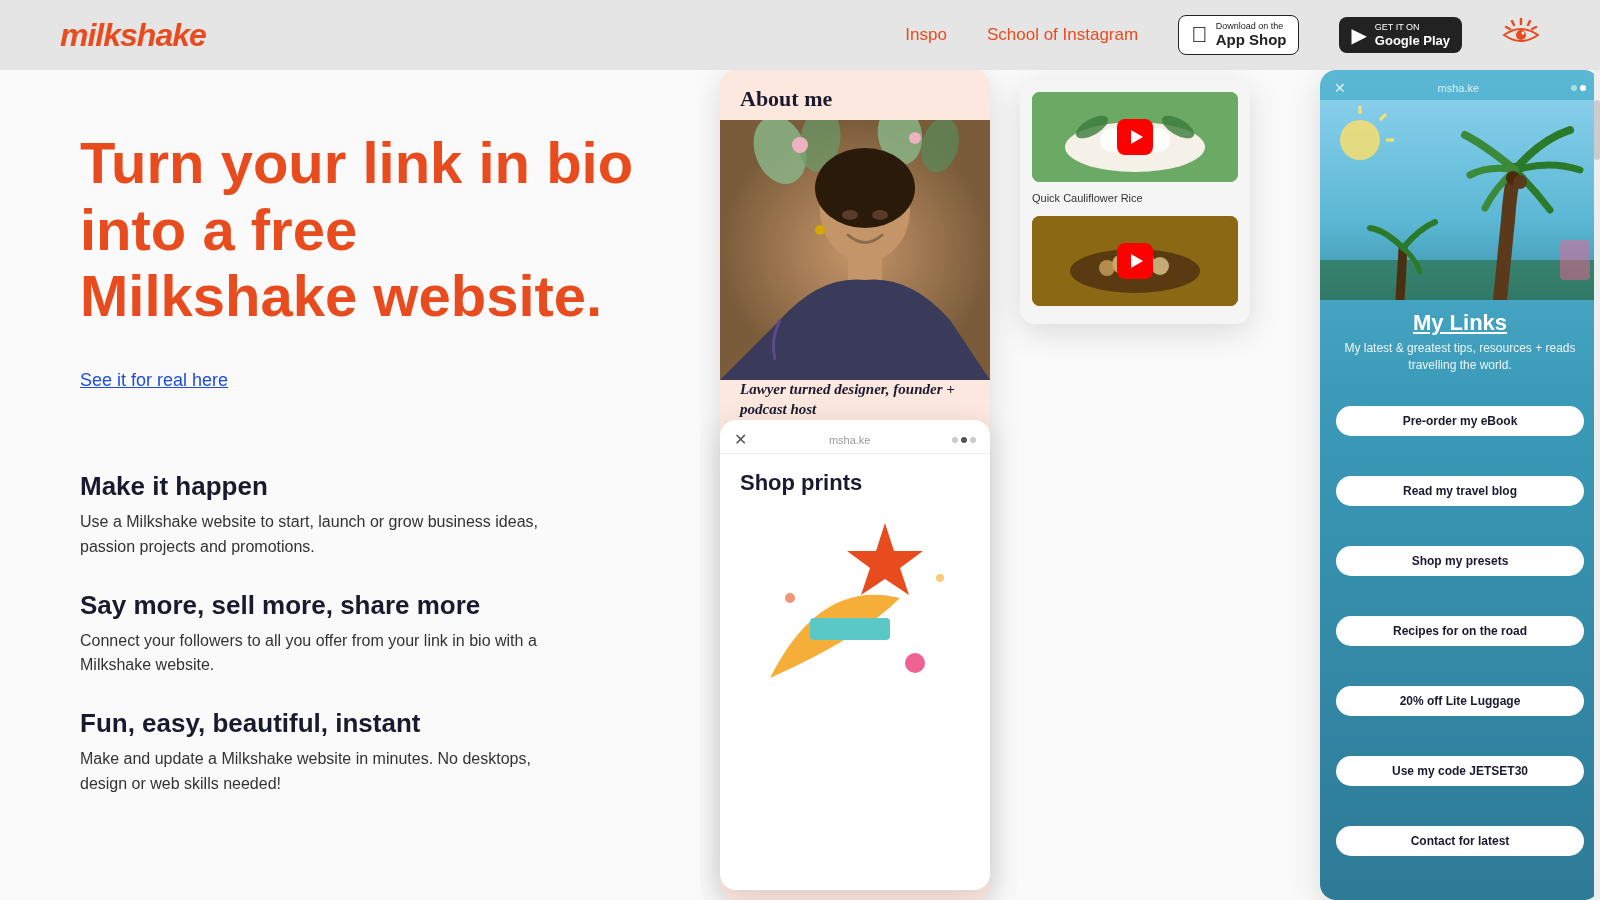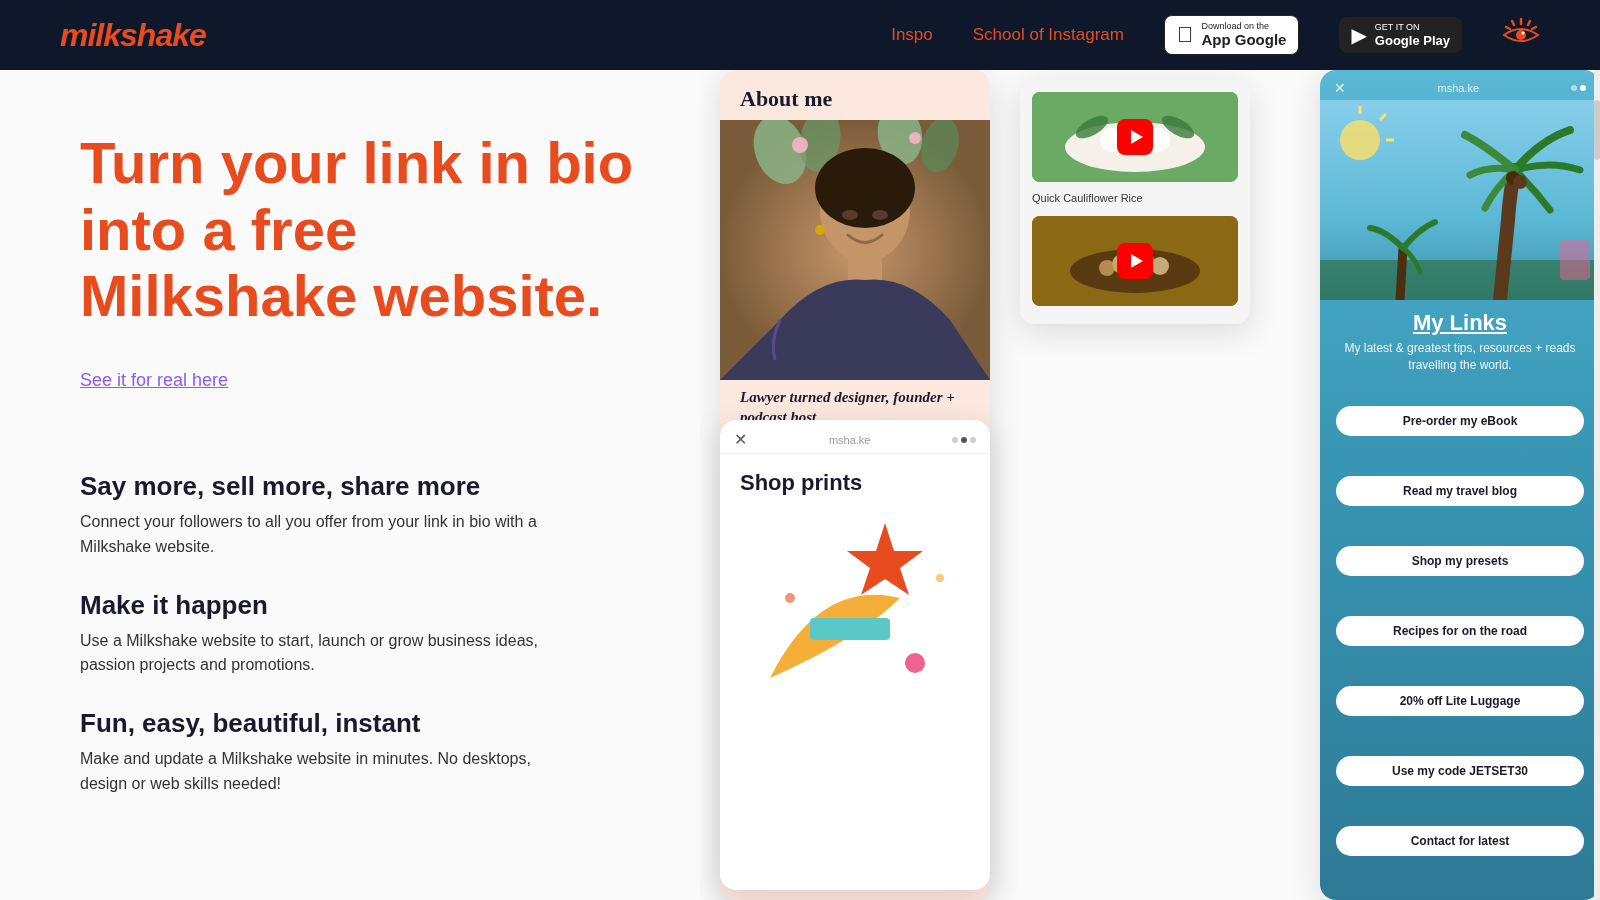"milkshake" nav { background: #0f172a -> #e5e5e5 }
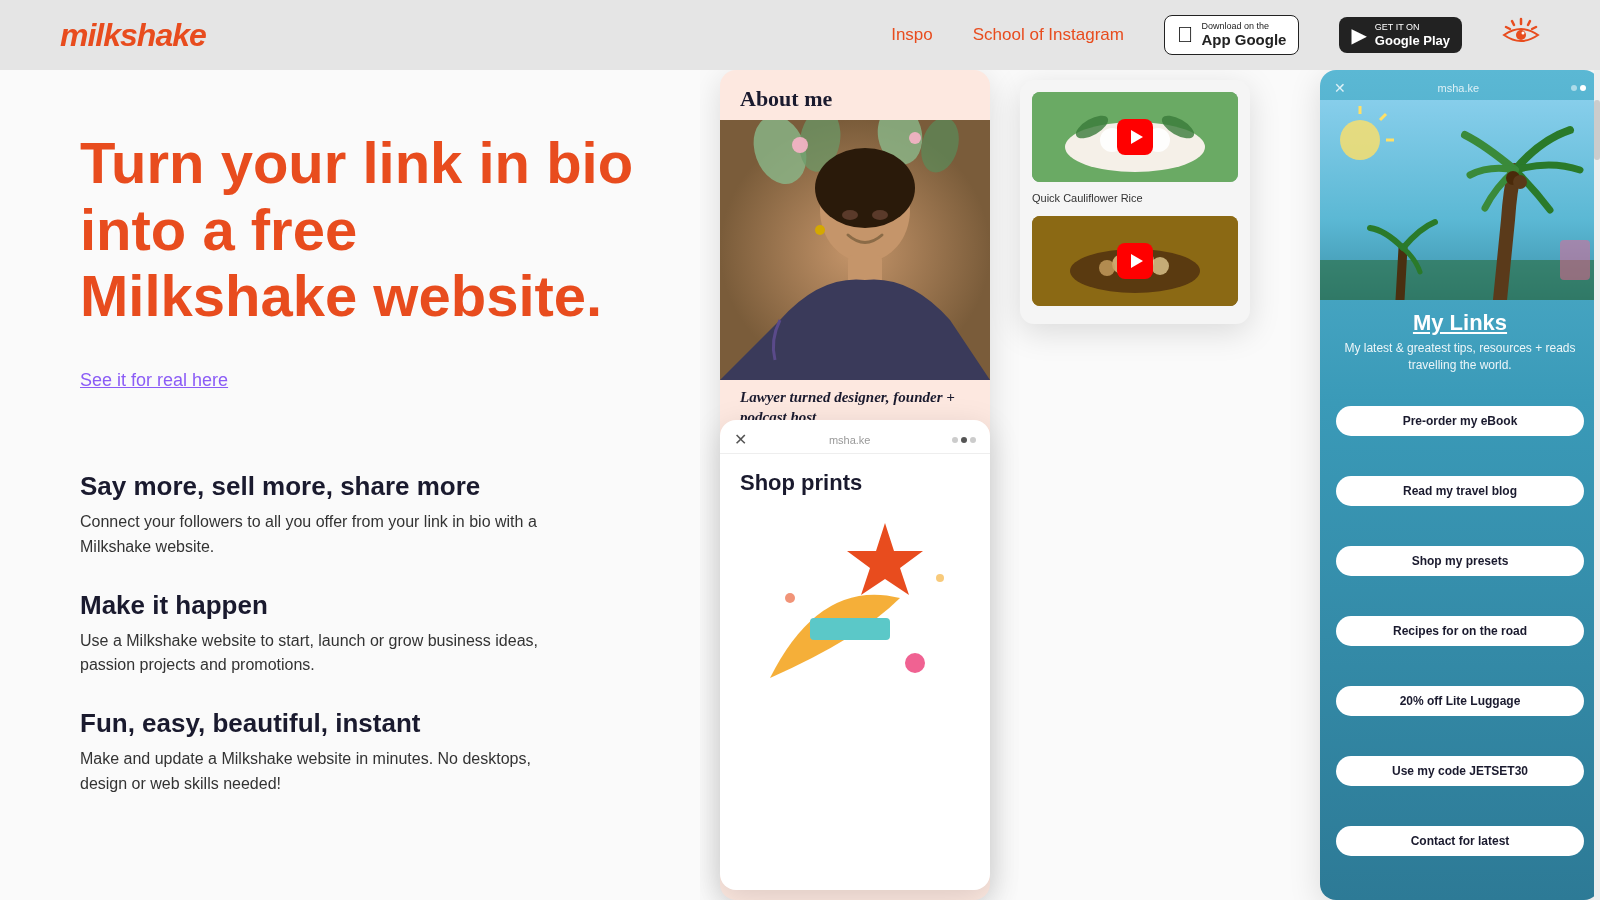"App Google" div.btn-text-main { text: Google -> Shop }
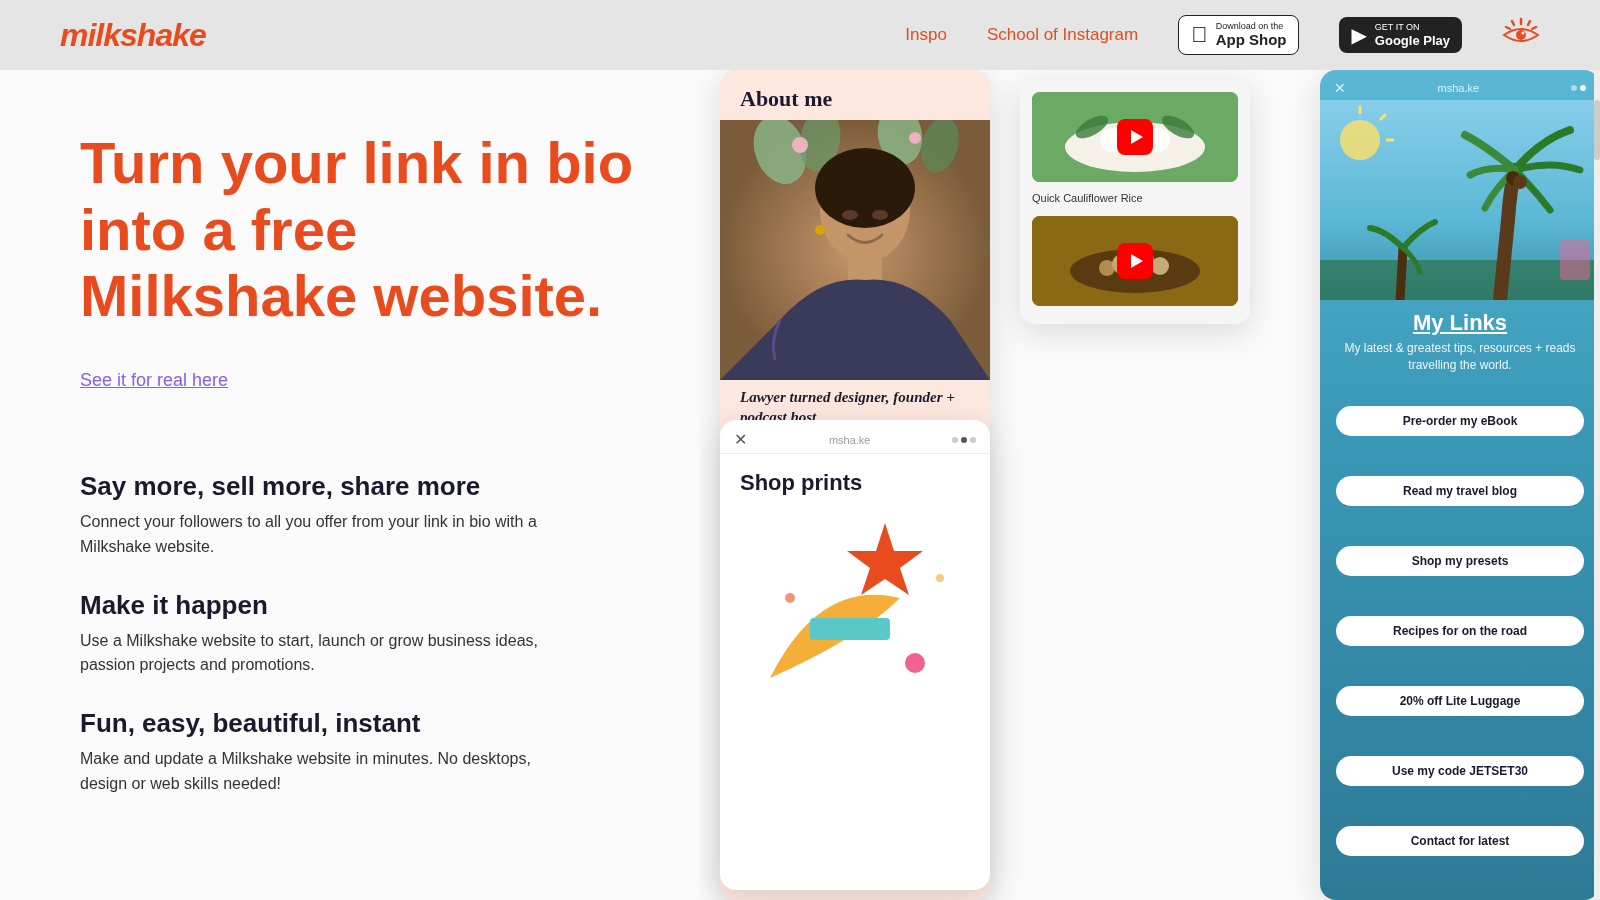"See it for real here" .see-it-link { color: #8b5cf6 -> #1d4ed8 }
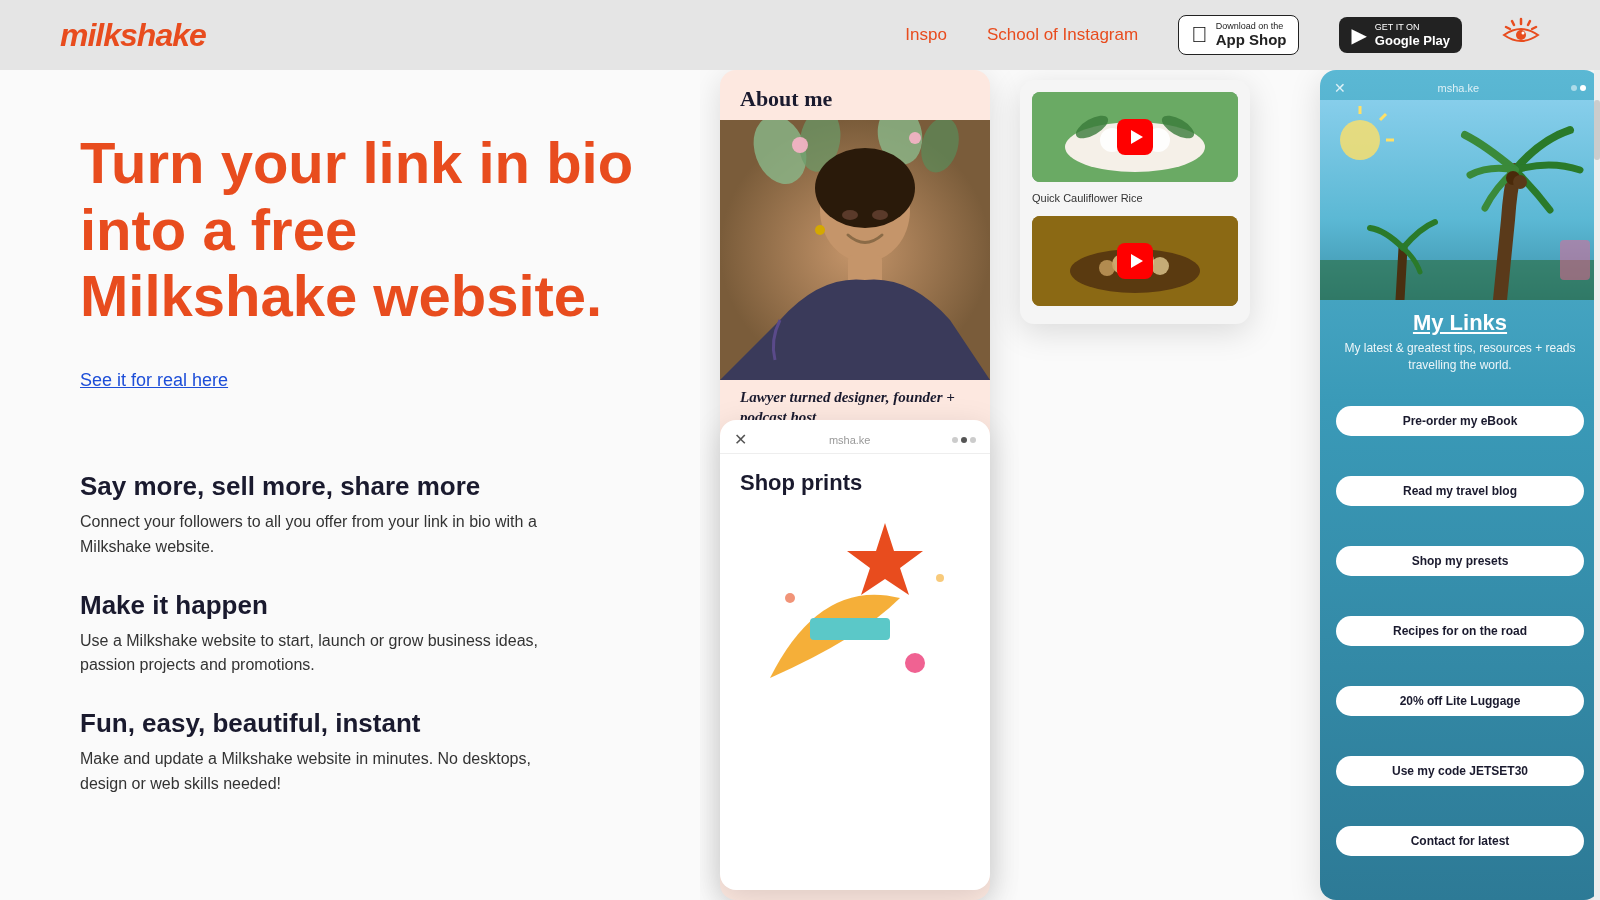"Lawyer turned designer, founder +" .card-about-subtitle { padding: 8px 20px 10px -> 0 20px 10px }
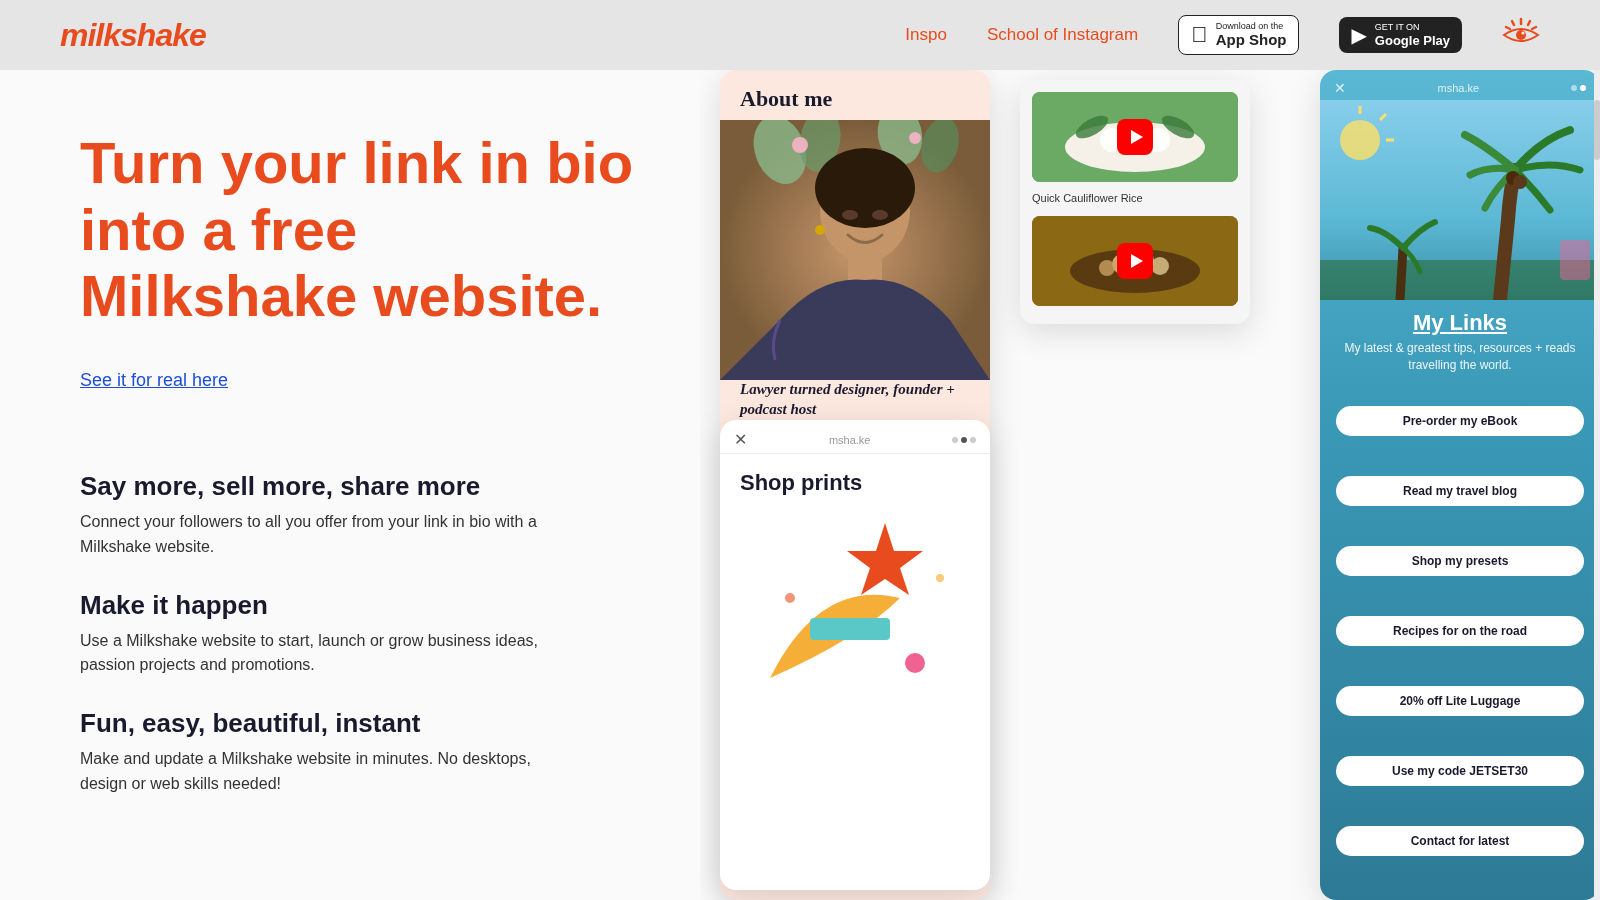"Say more, sell more, share" div.feature-item { order: before "Make it happen" -> after "Make it happen" }
